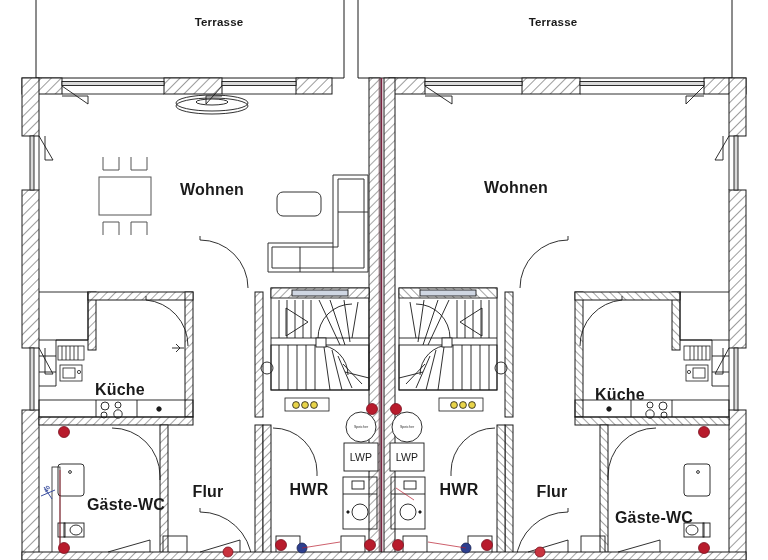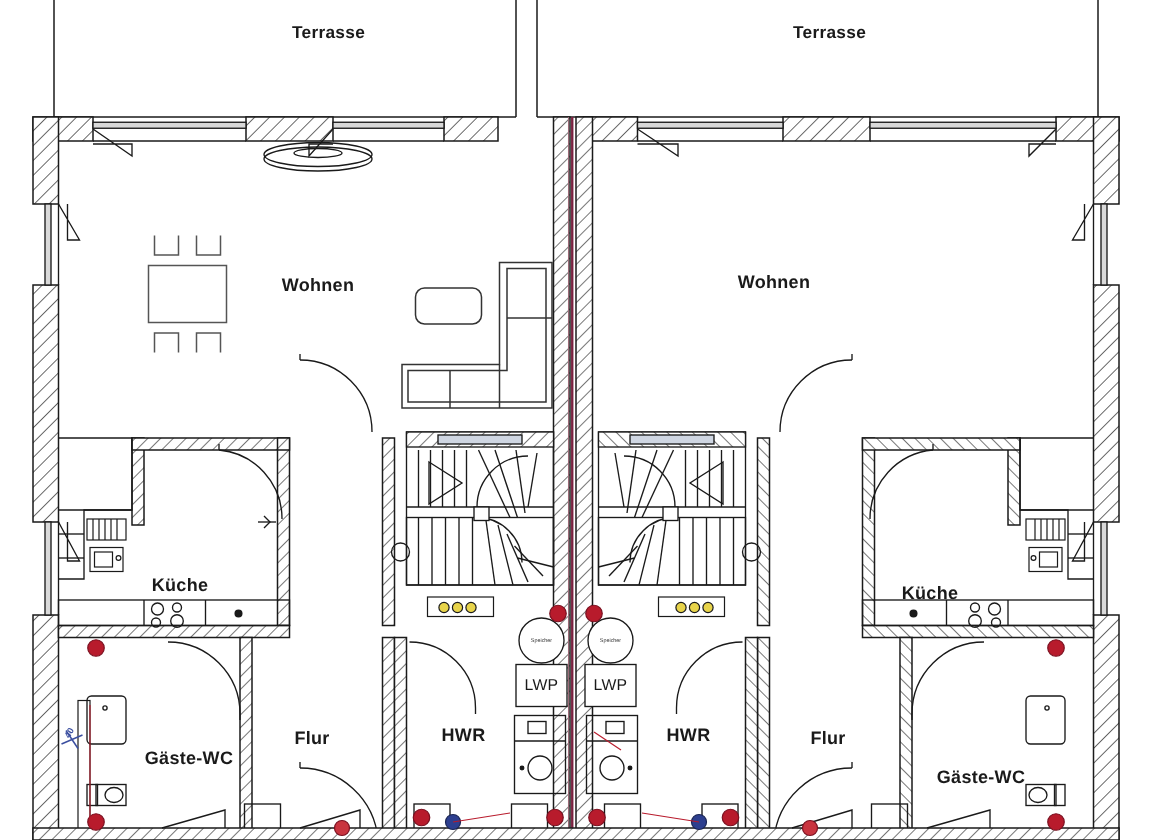"Wohnen" .lbl.room { font-size: 12px -> 16px }
